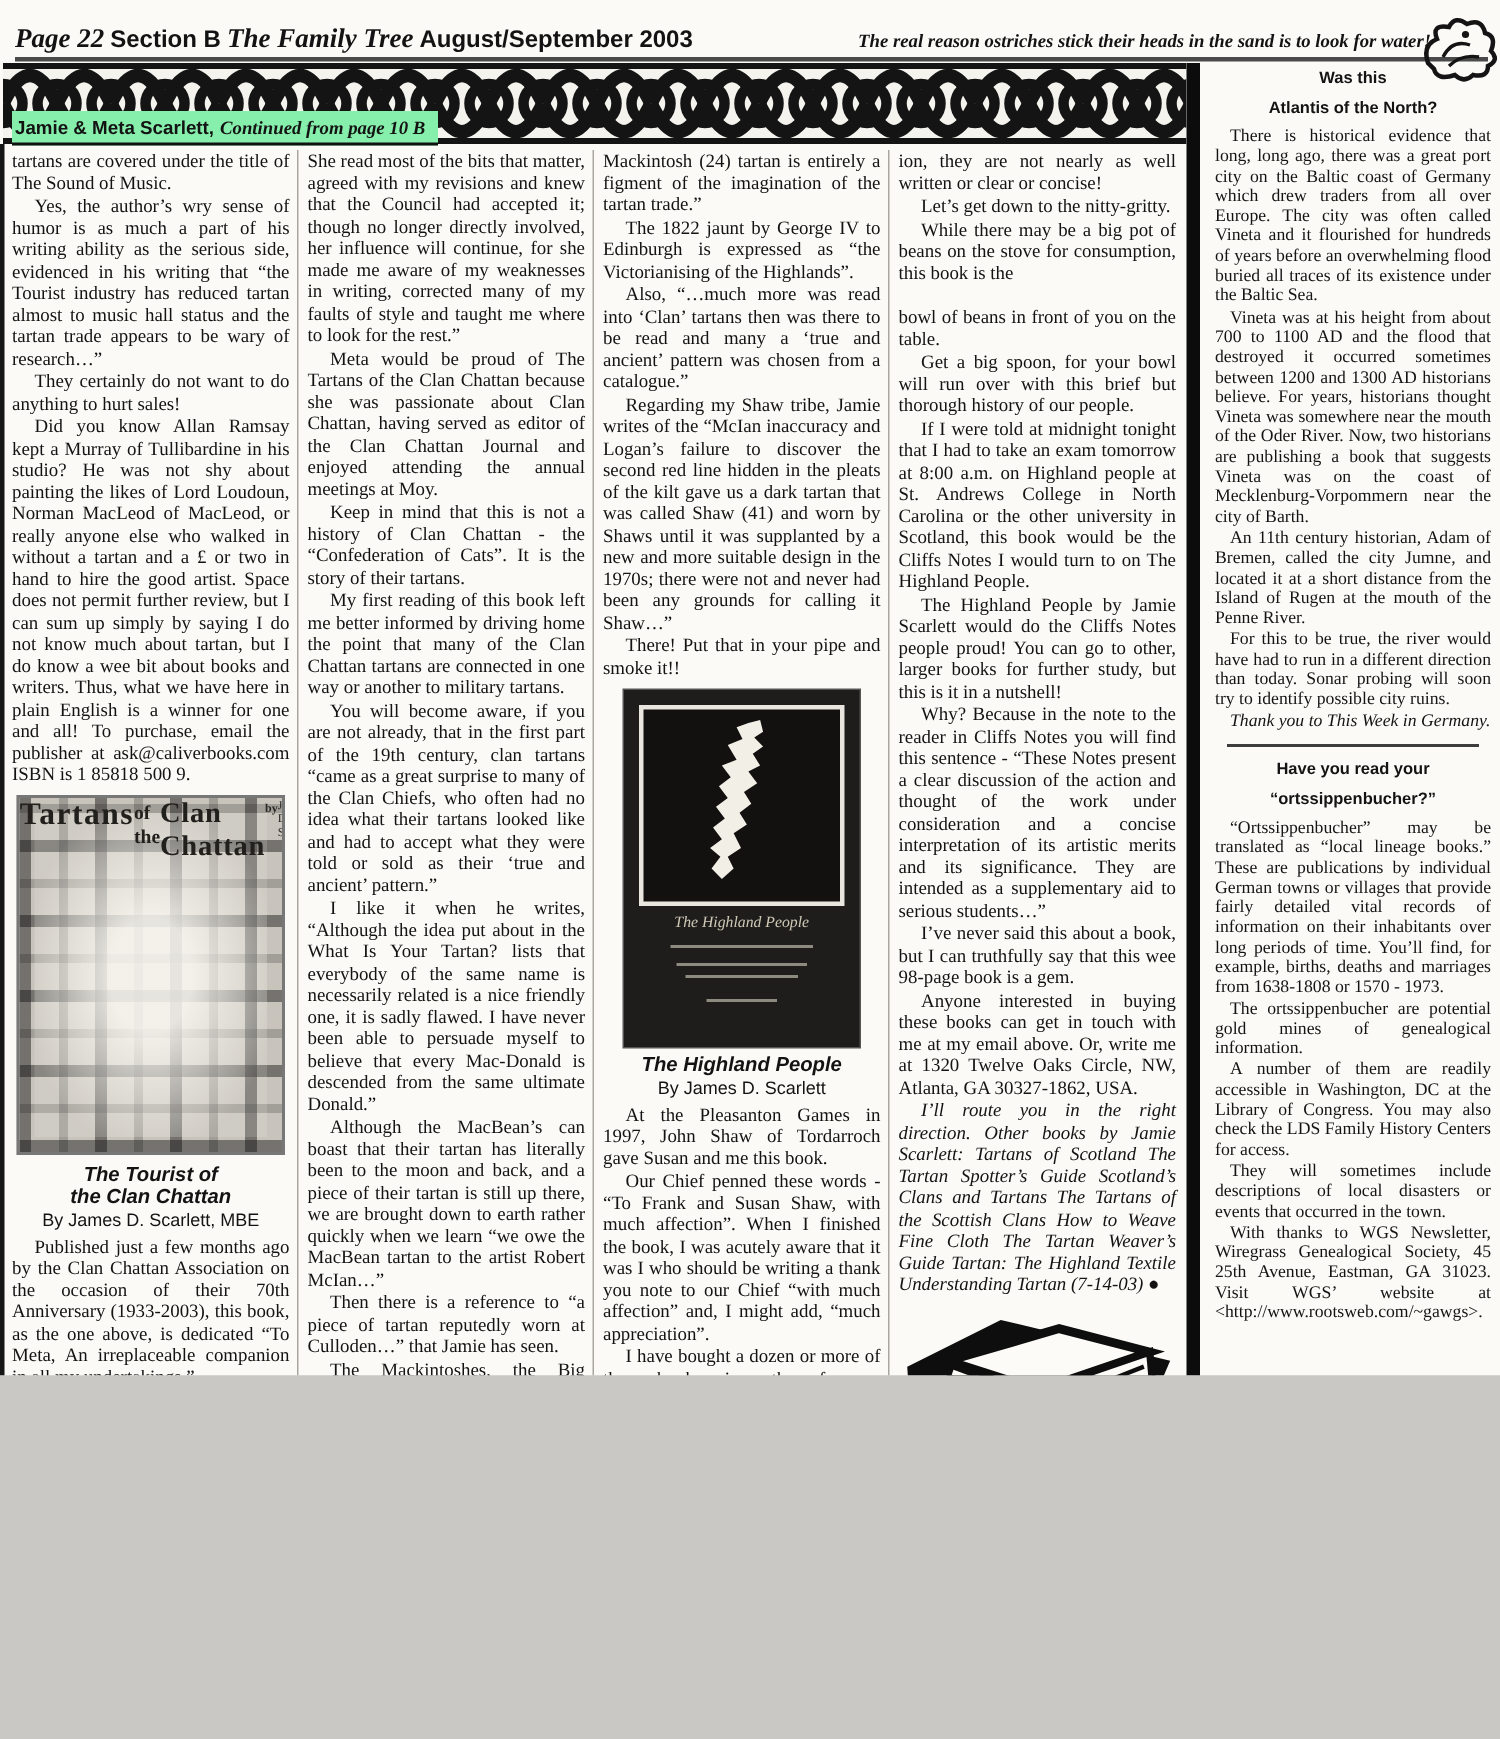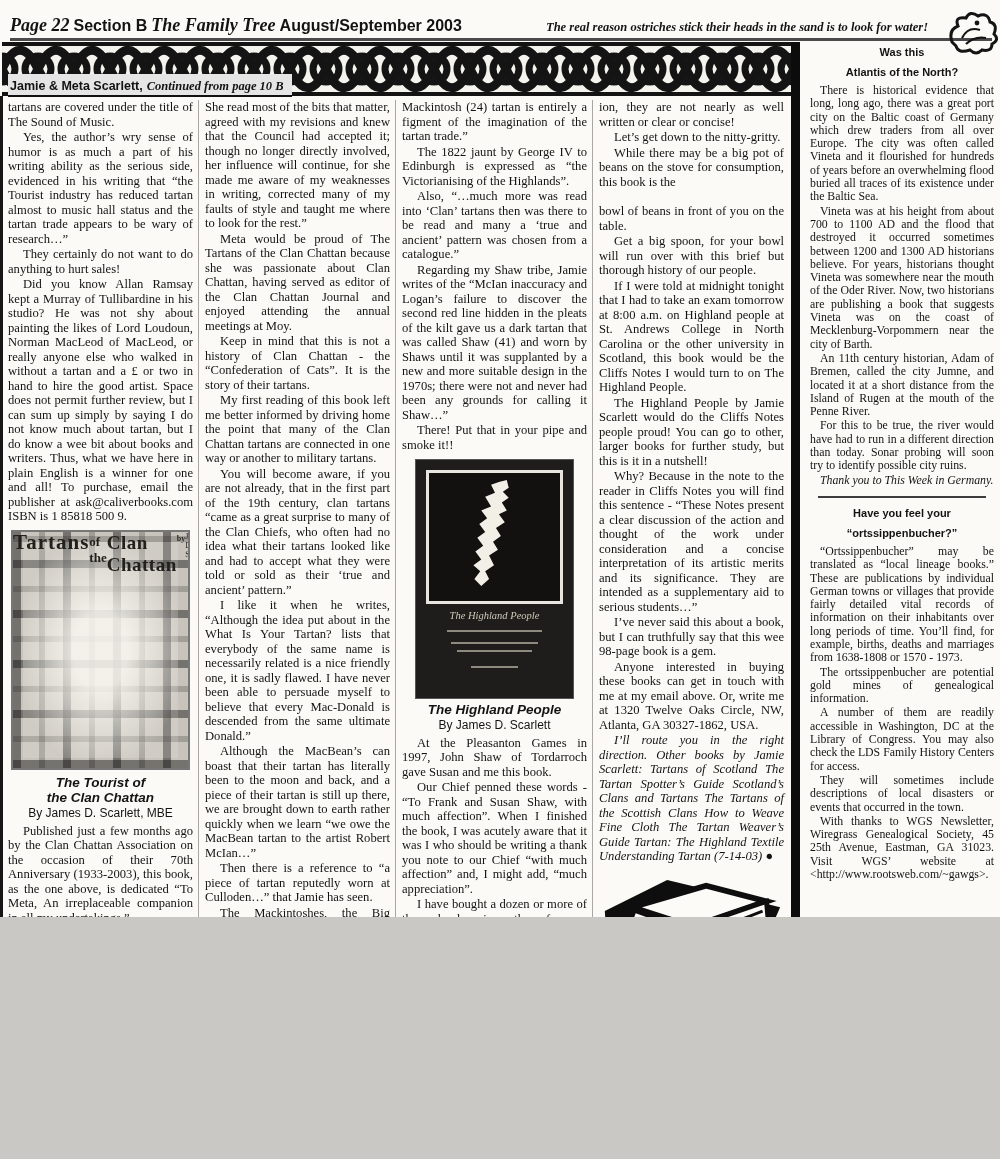"The real reason ostriches stick" .mast-tagline { padding: 0 64px 3px 0 -> 0 38px 3px 0 }
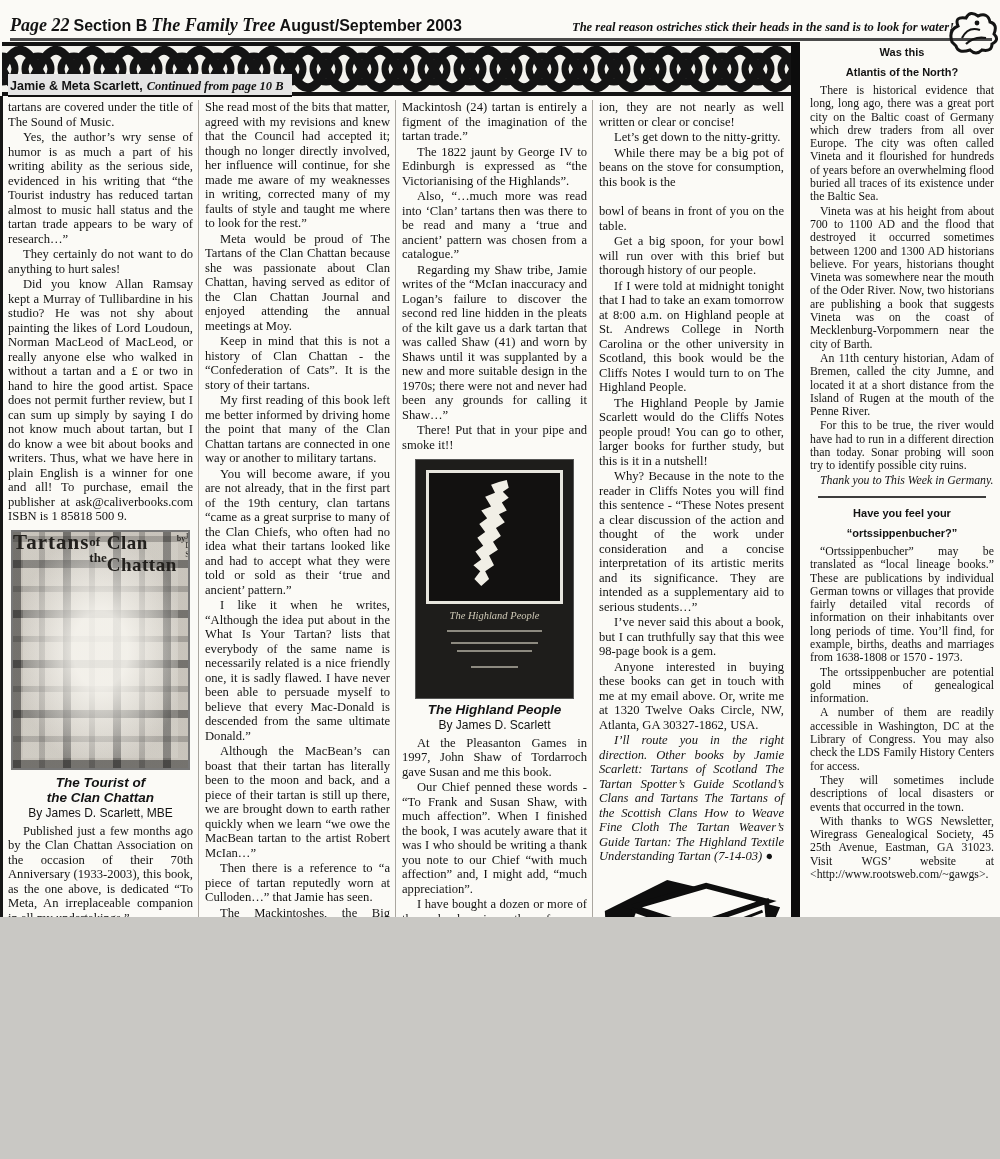"Jamie & Meta Scarlett, Continued" .continued-label { background: #e5e5e5 -> #86efac }
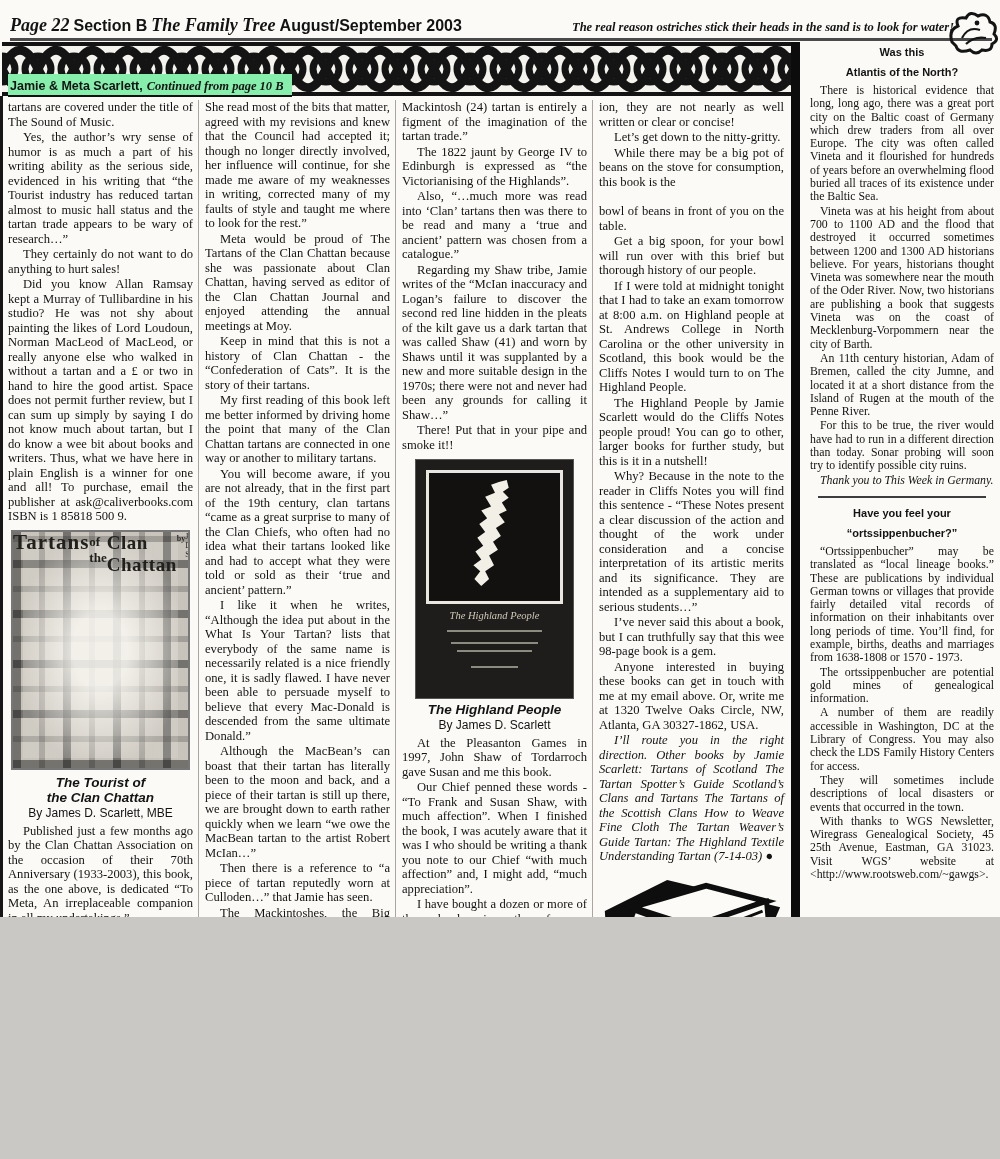"Have you feel your" h3.rail-h { text: feel -> read }
